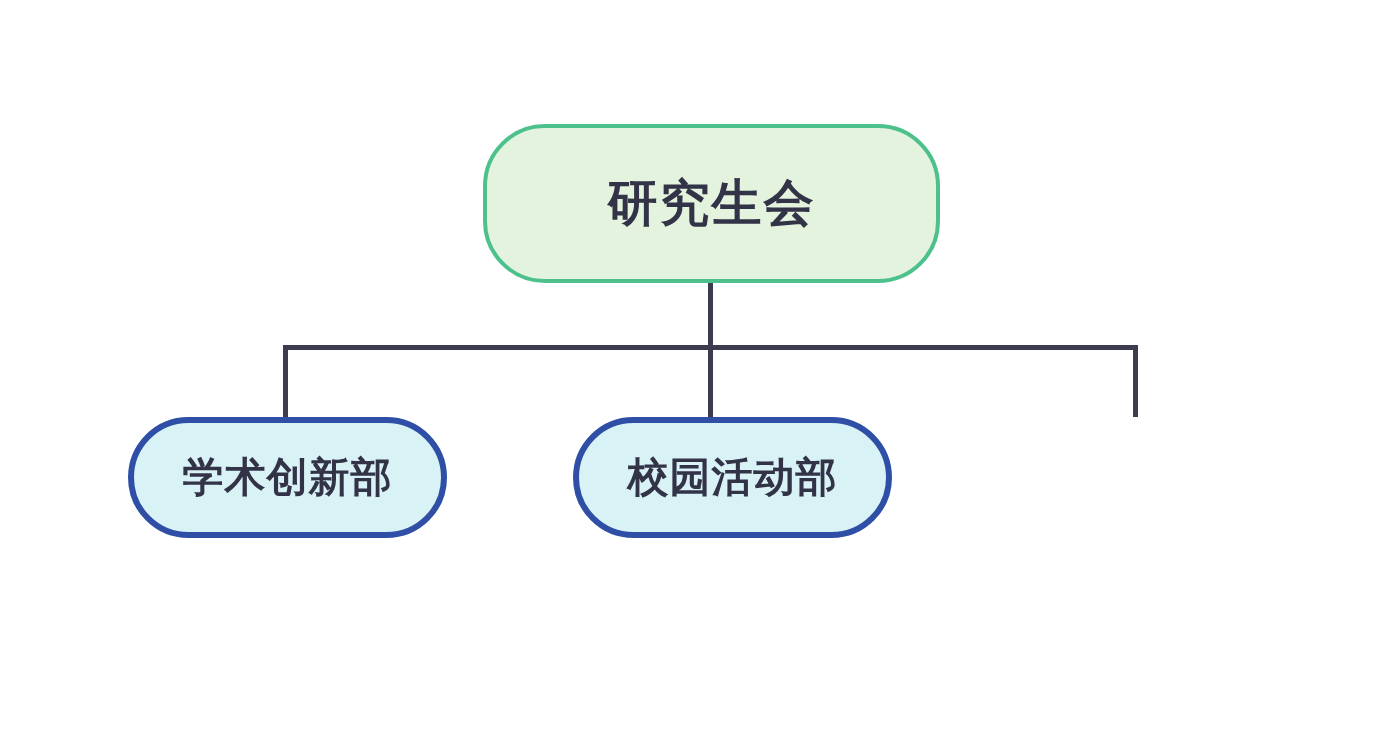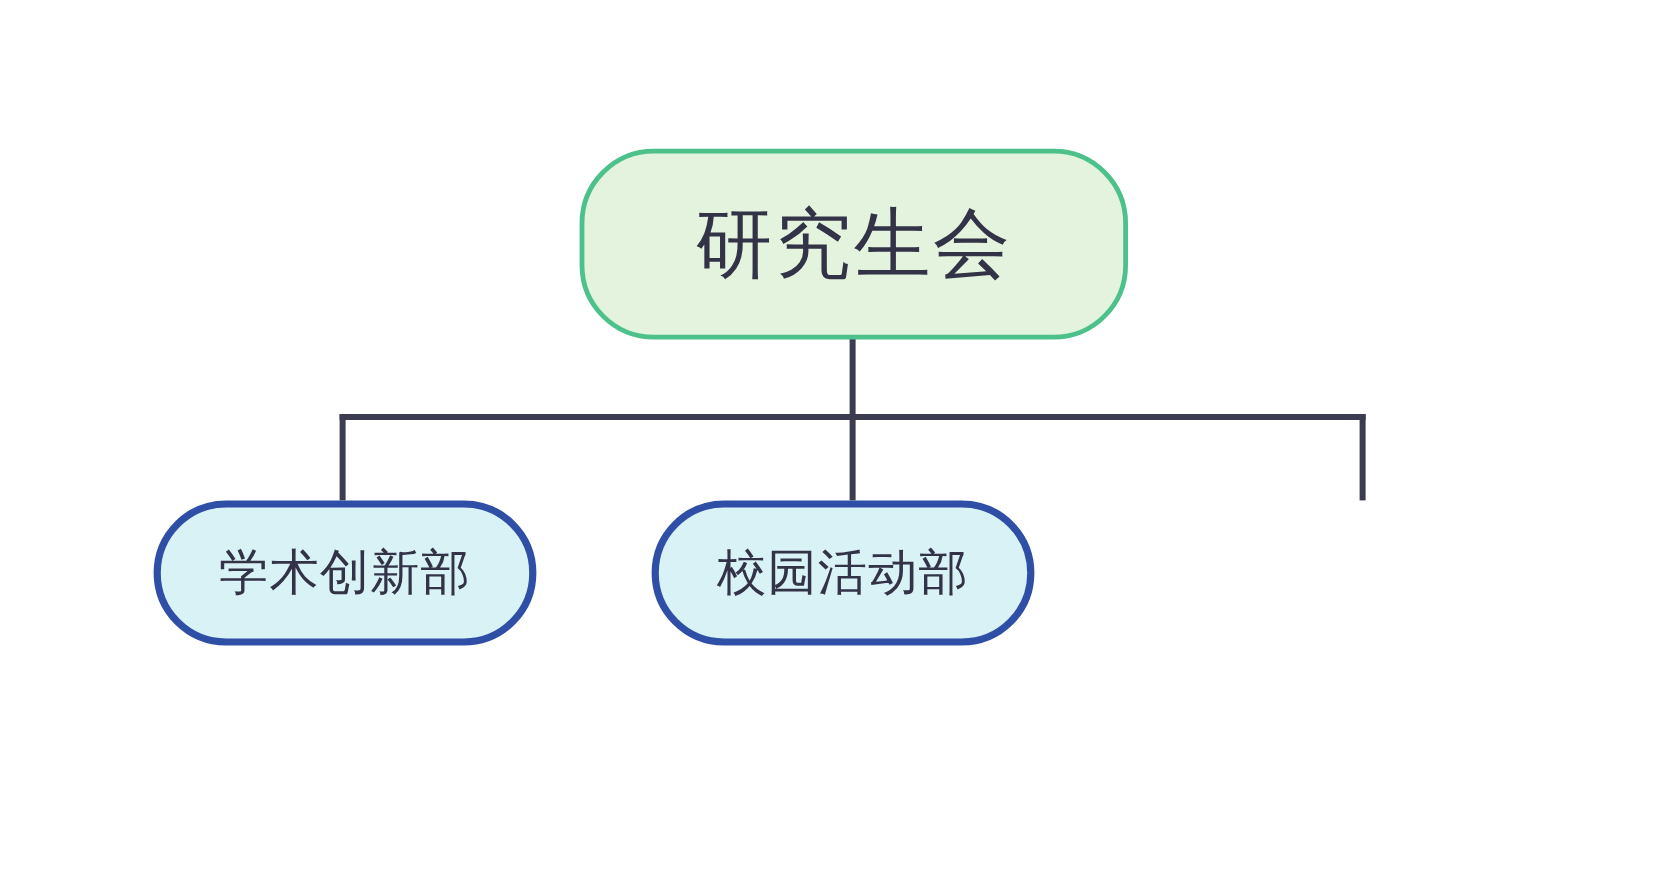"研究生会" #node-root { font-size: 64px -> 50px; font-weight: normal -> bold }
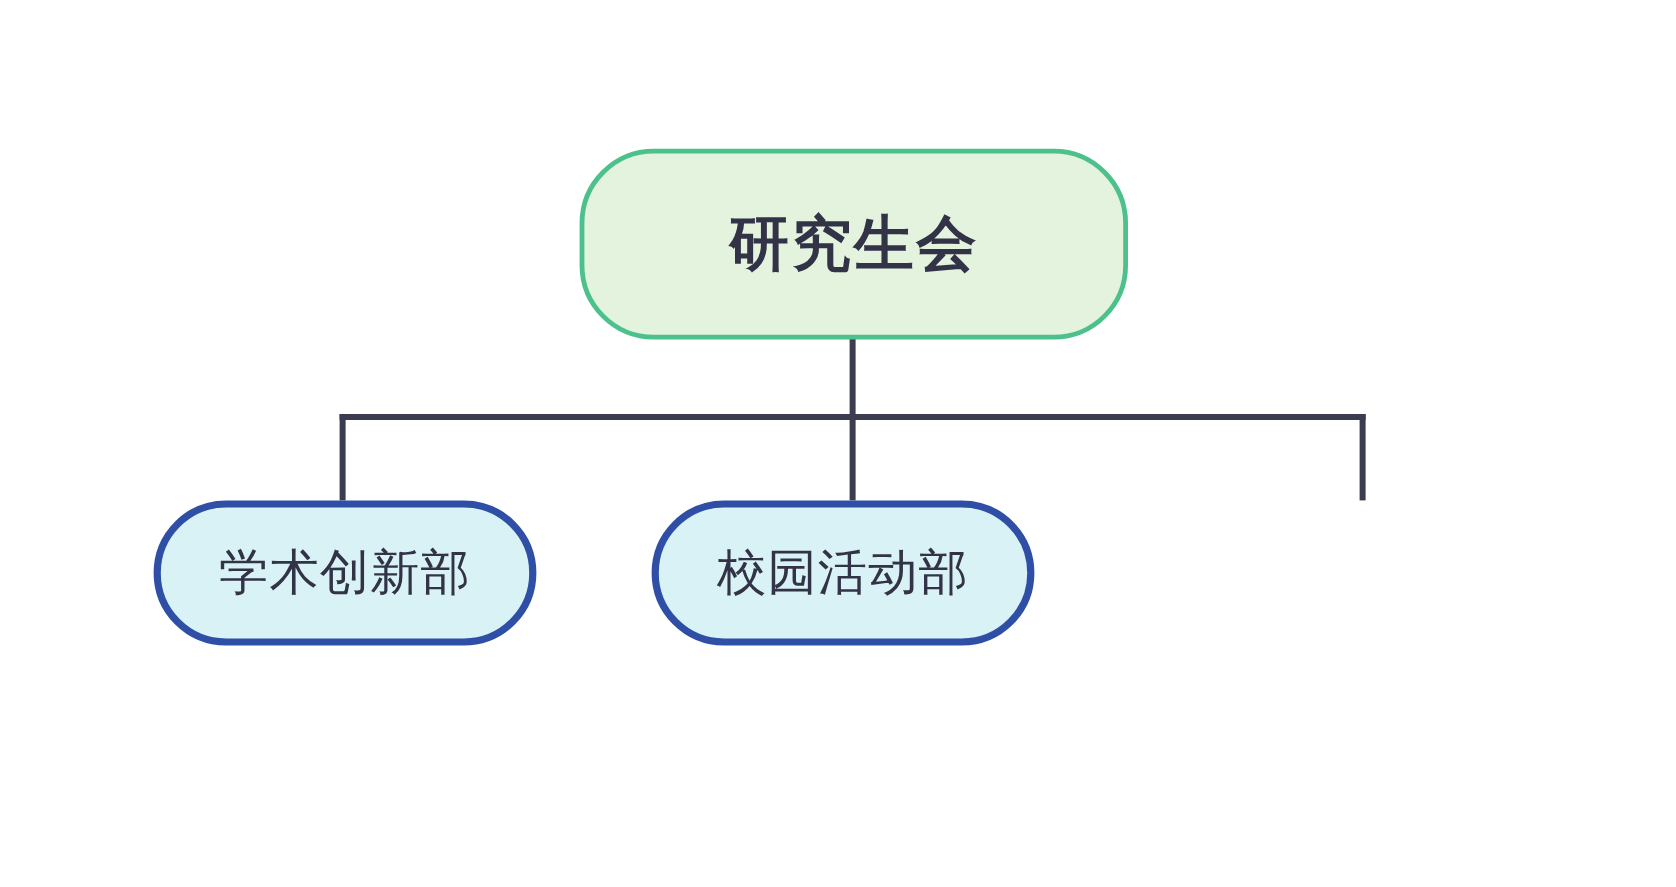"学术创新部" .node-child { font-weight: normal -> bold }
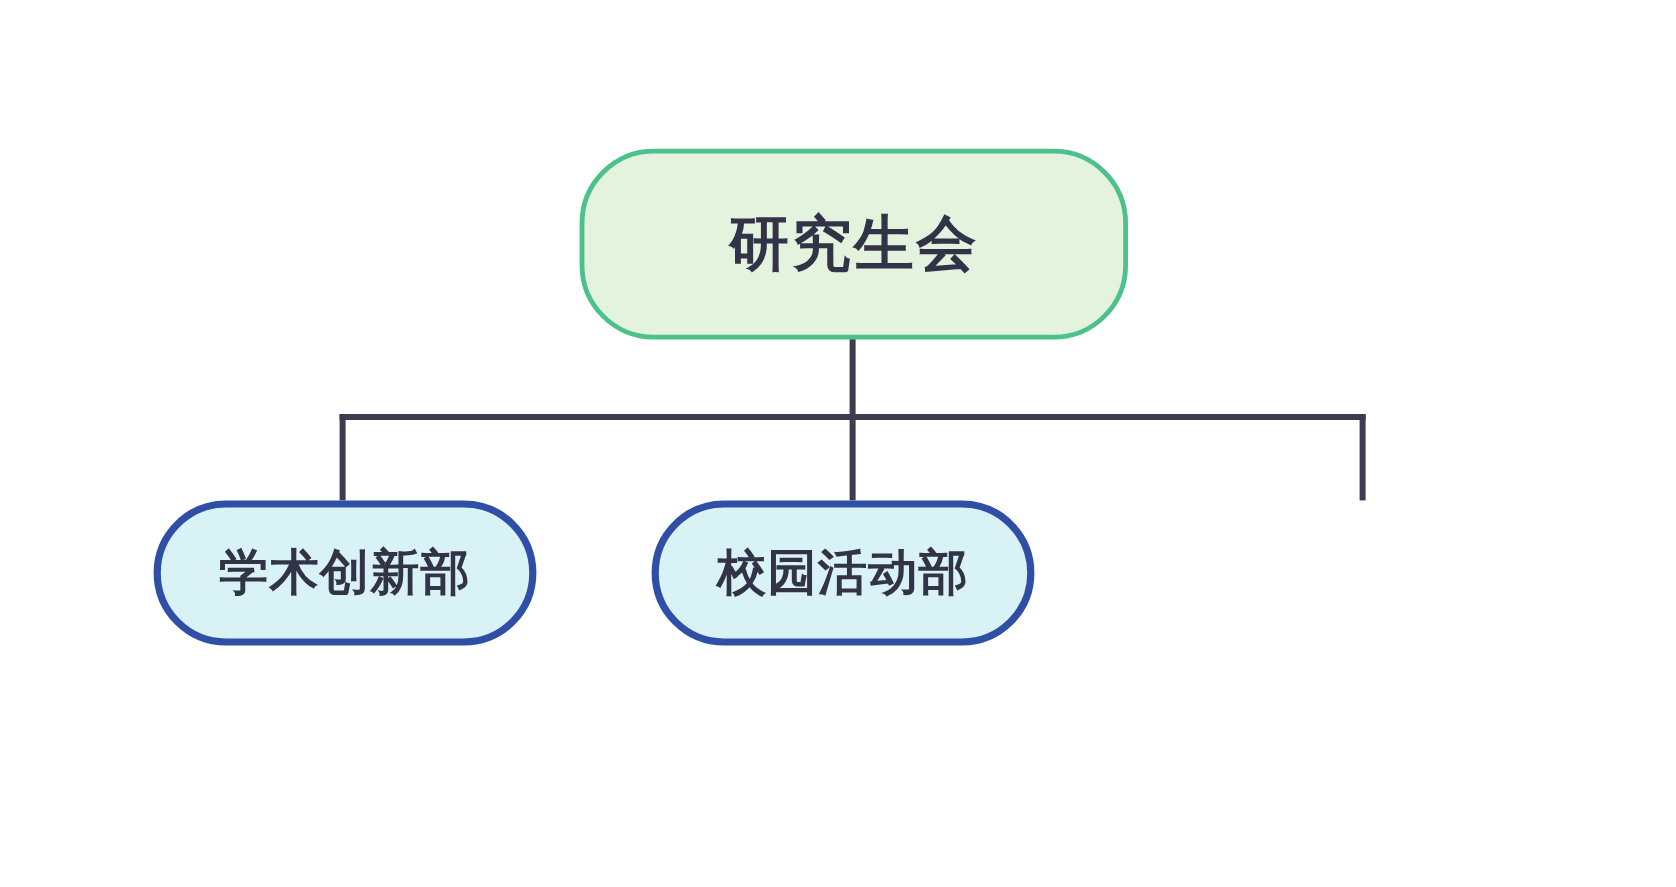"校园活动部" #node-campus { left: 543px -> 573px }
